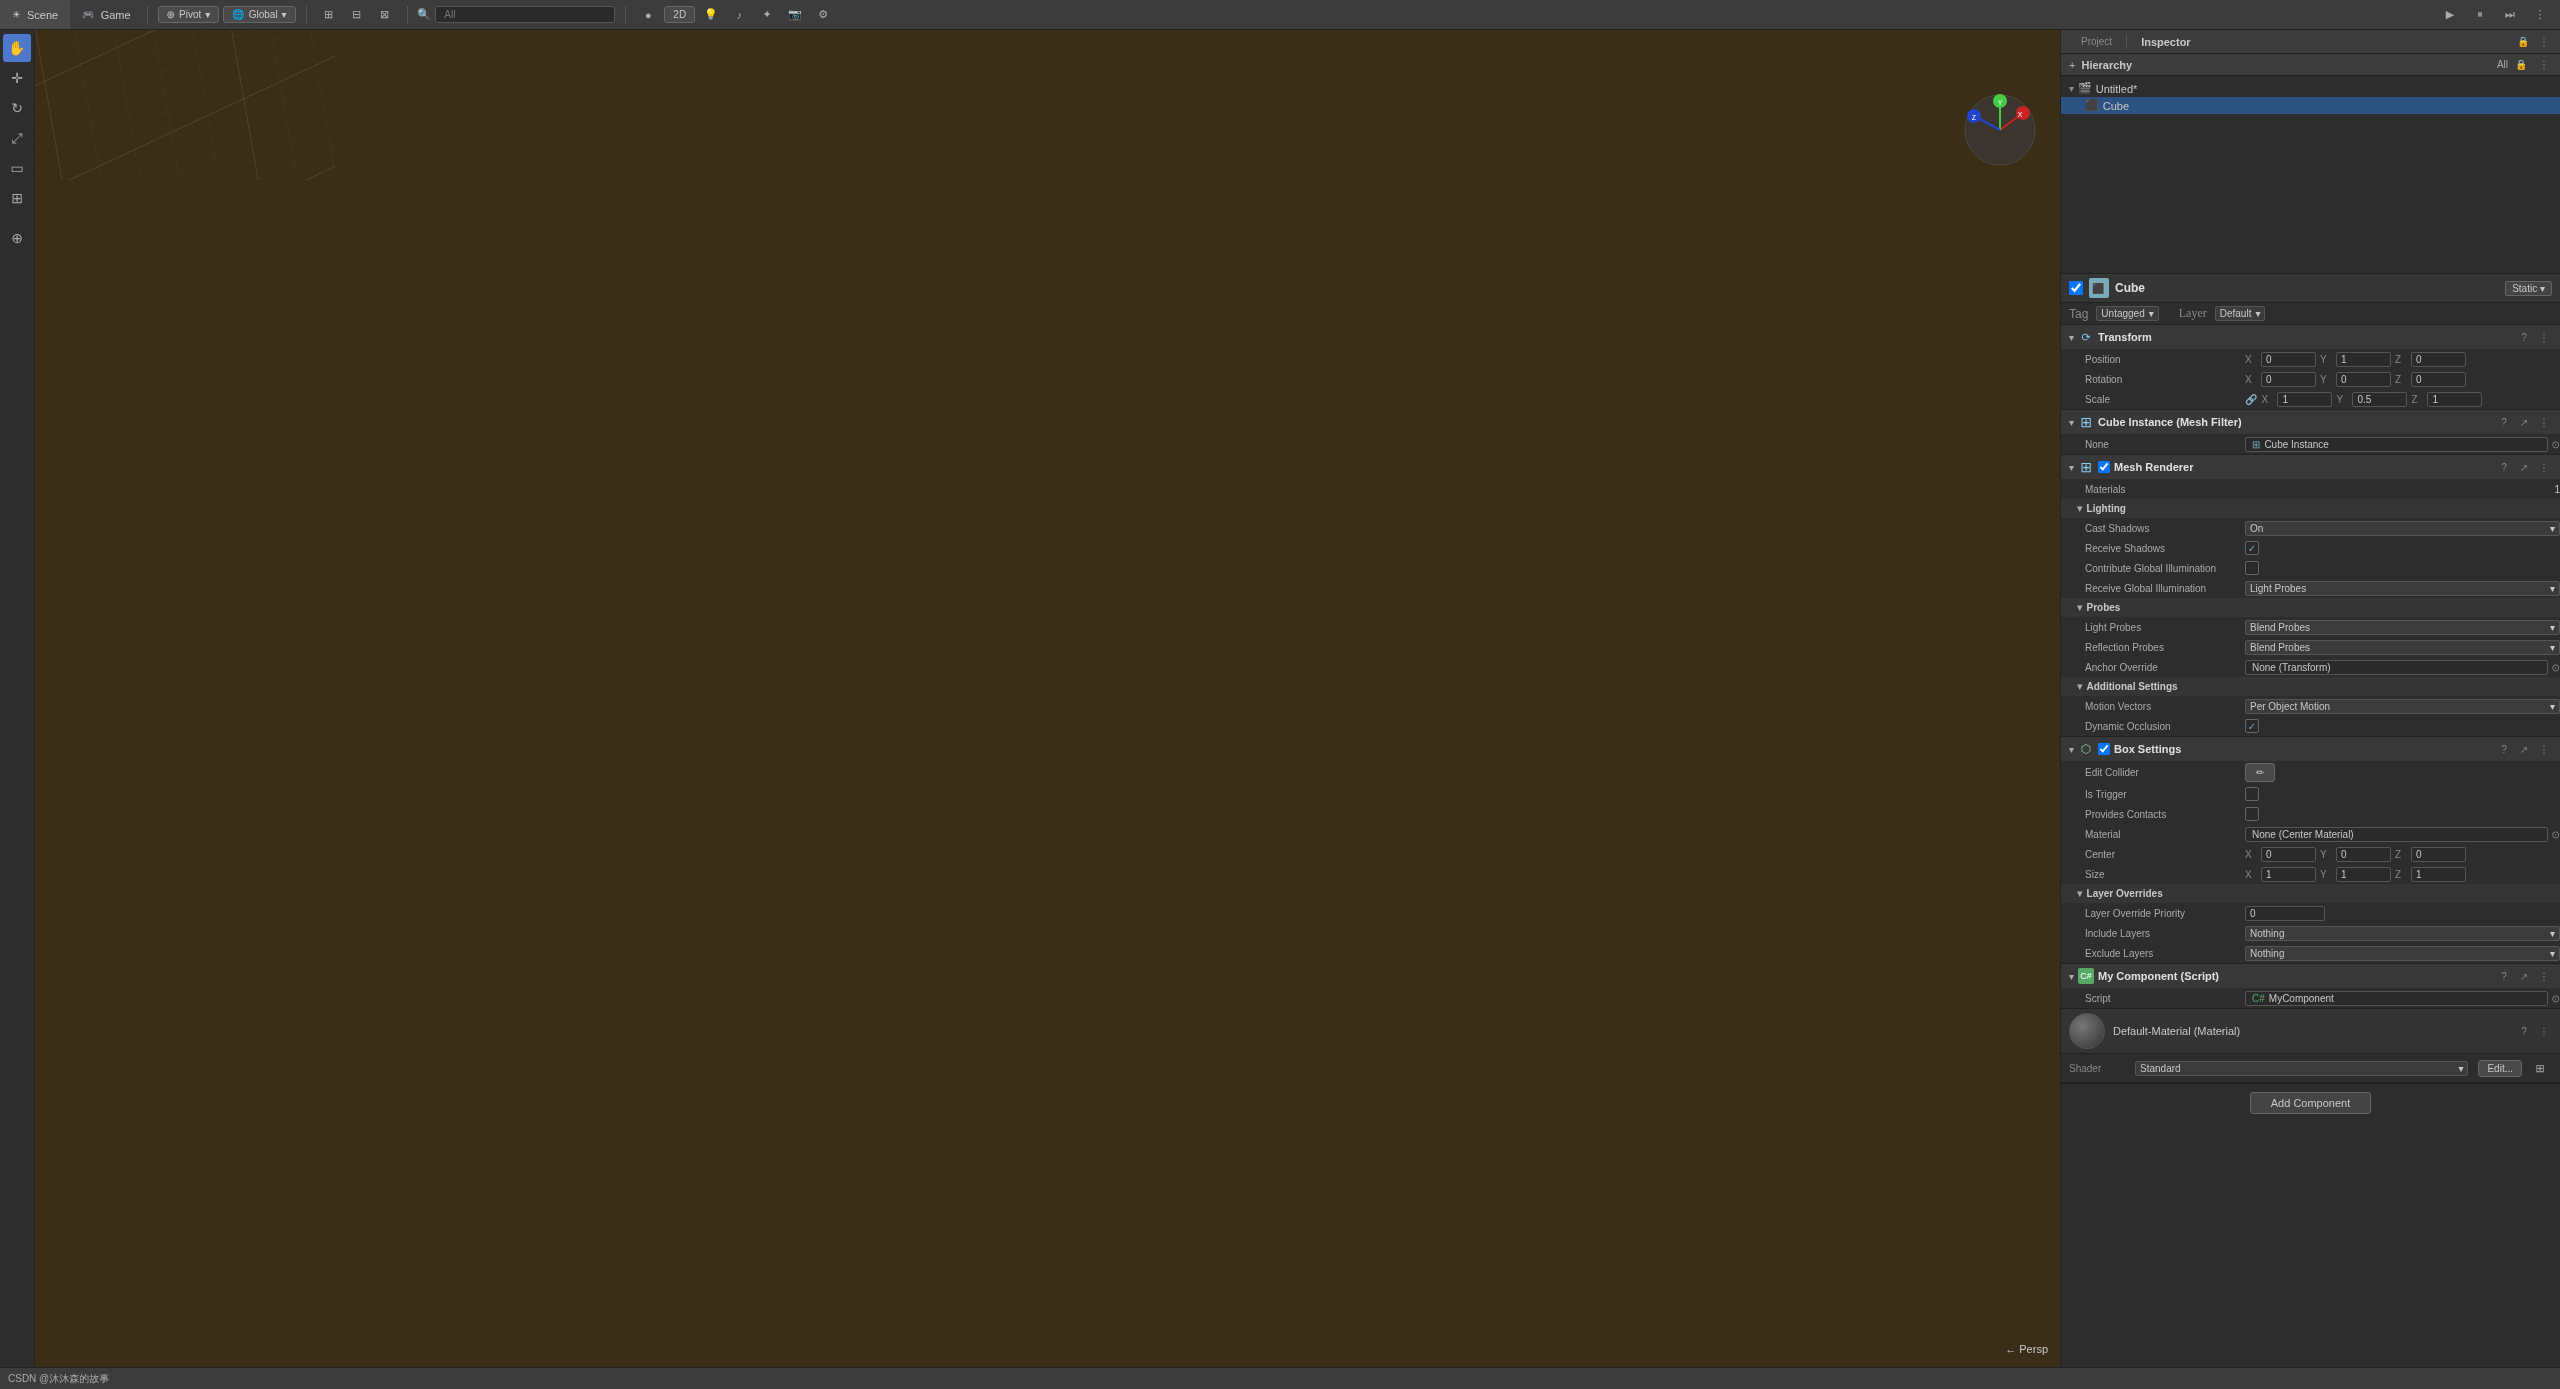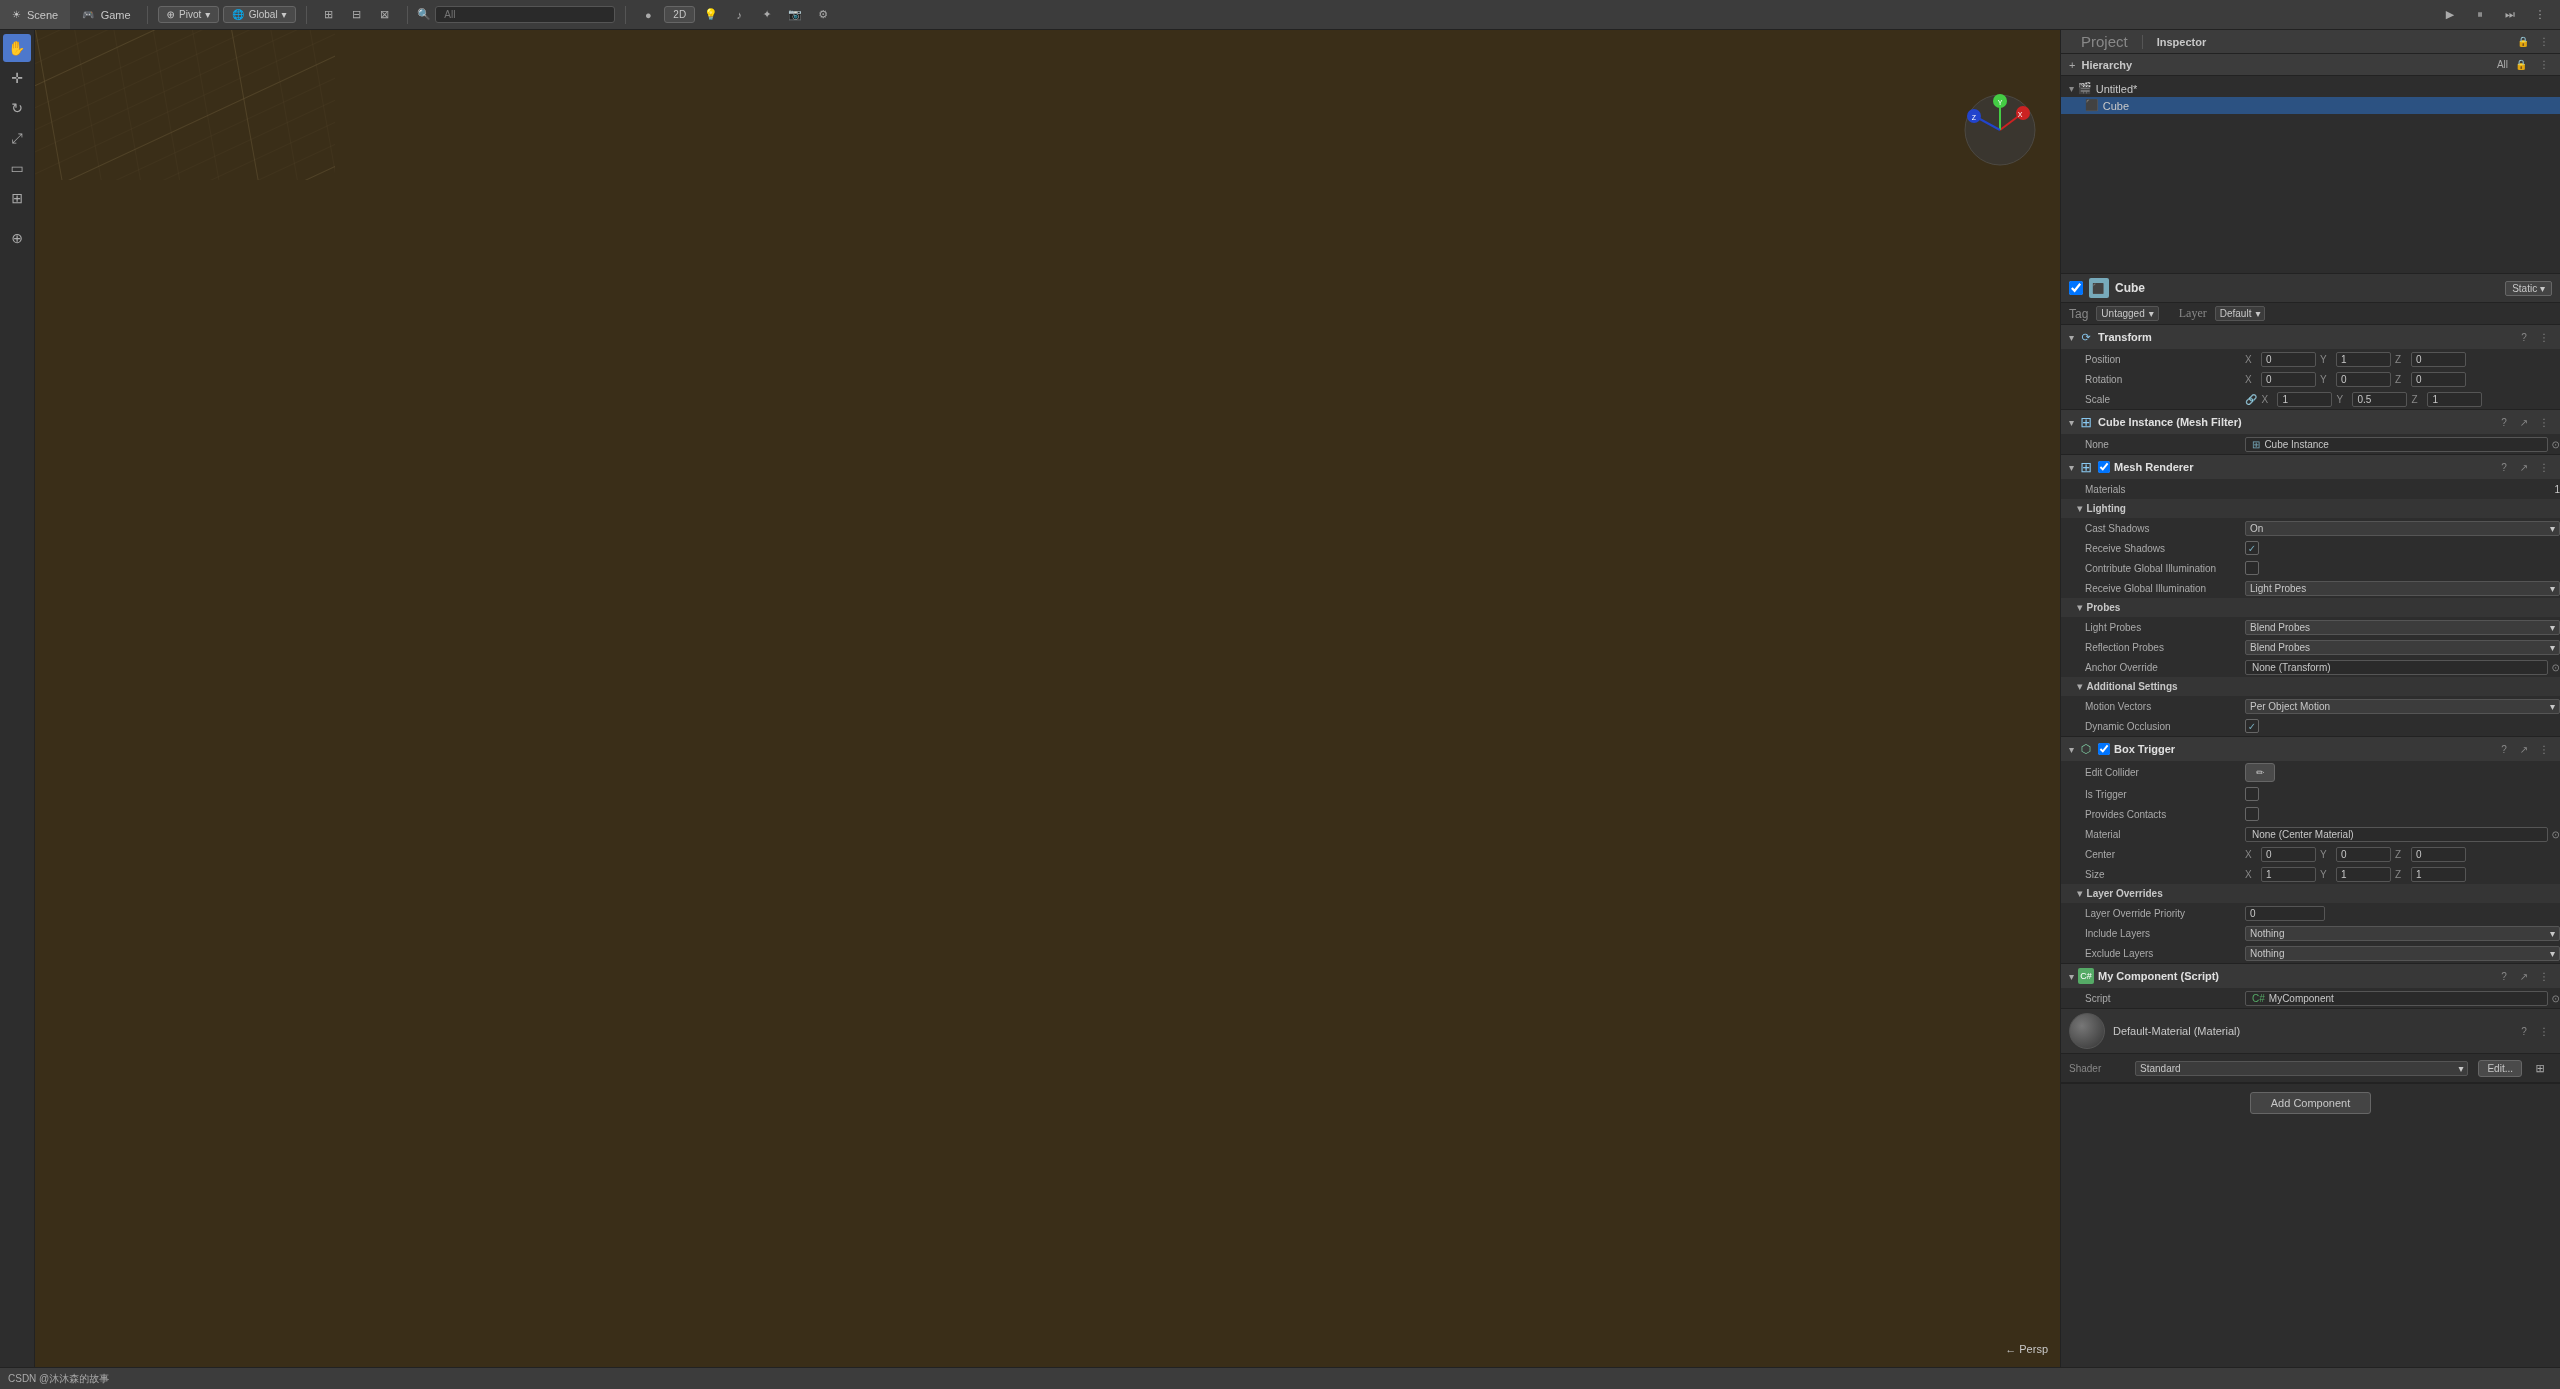"Project" span { font-size: 15px -> 10px }
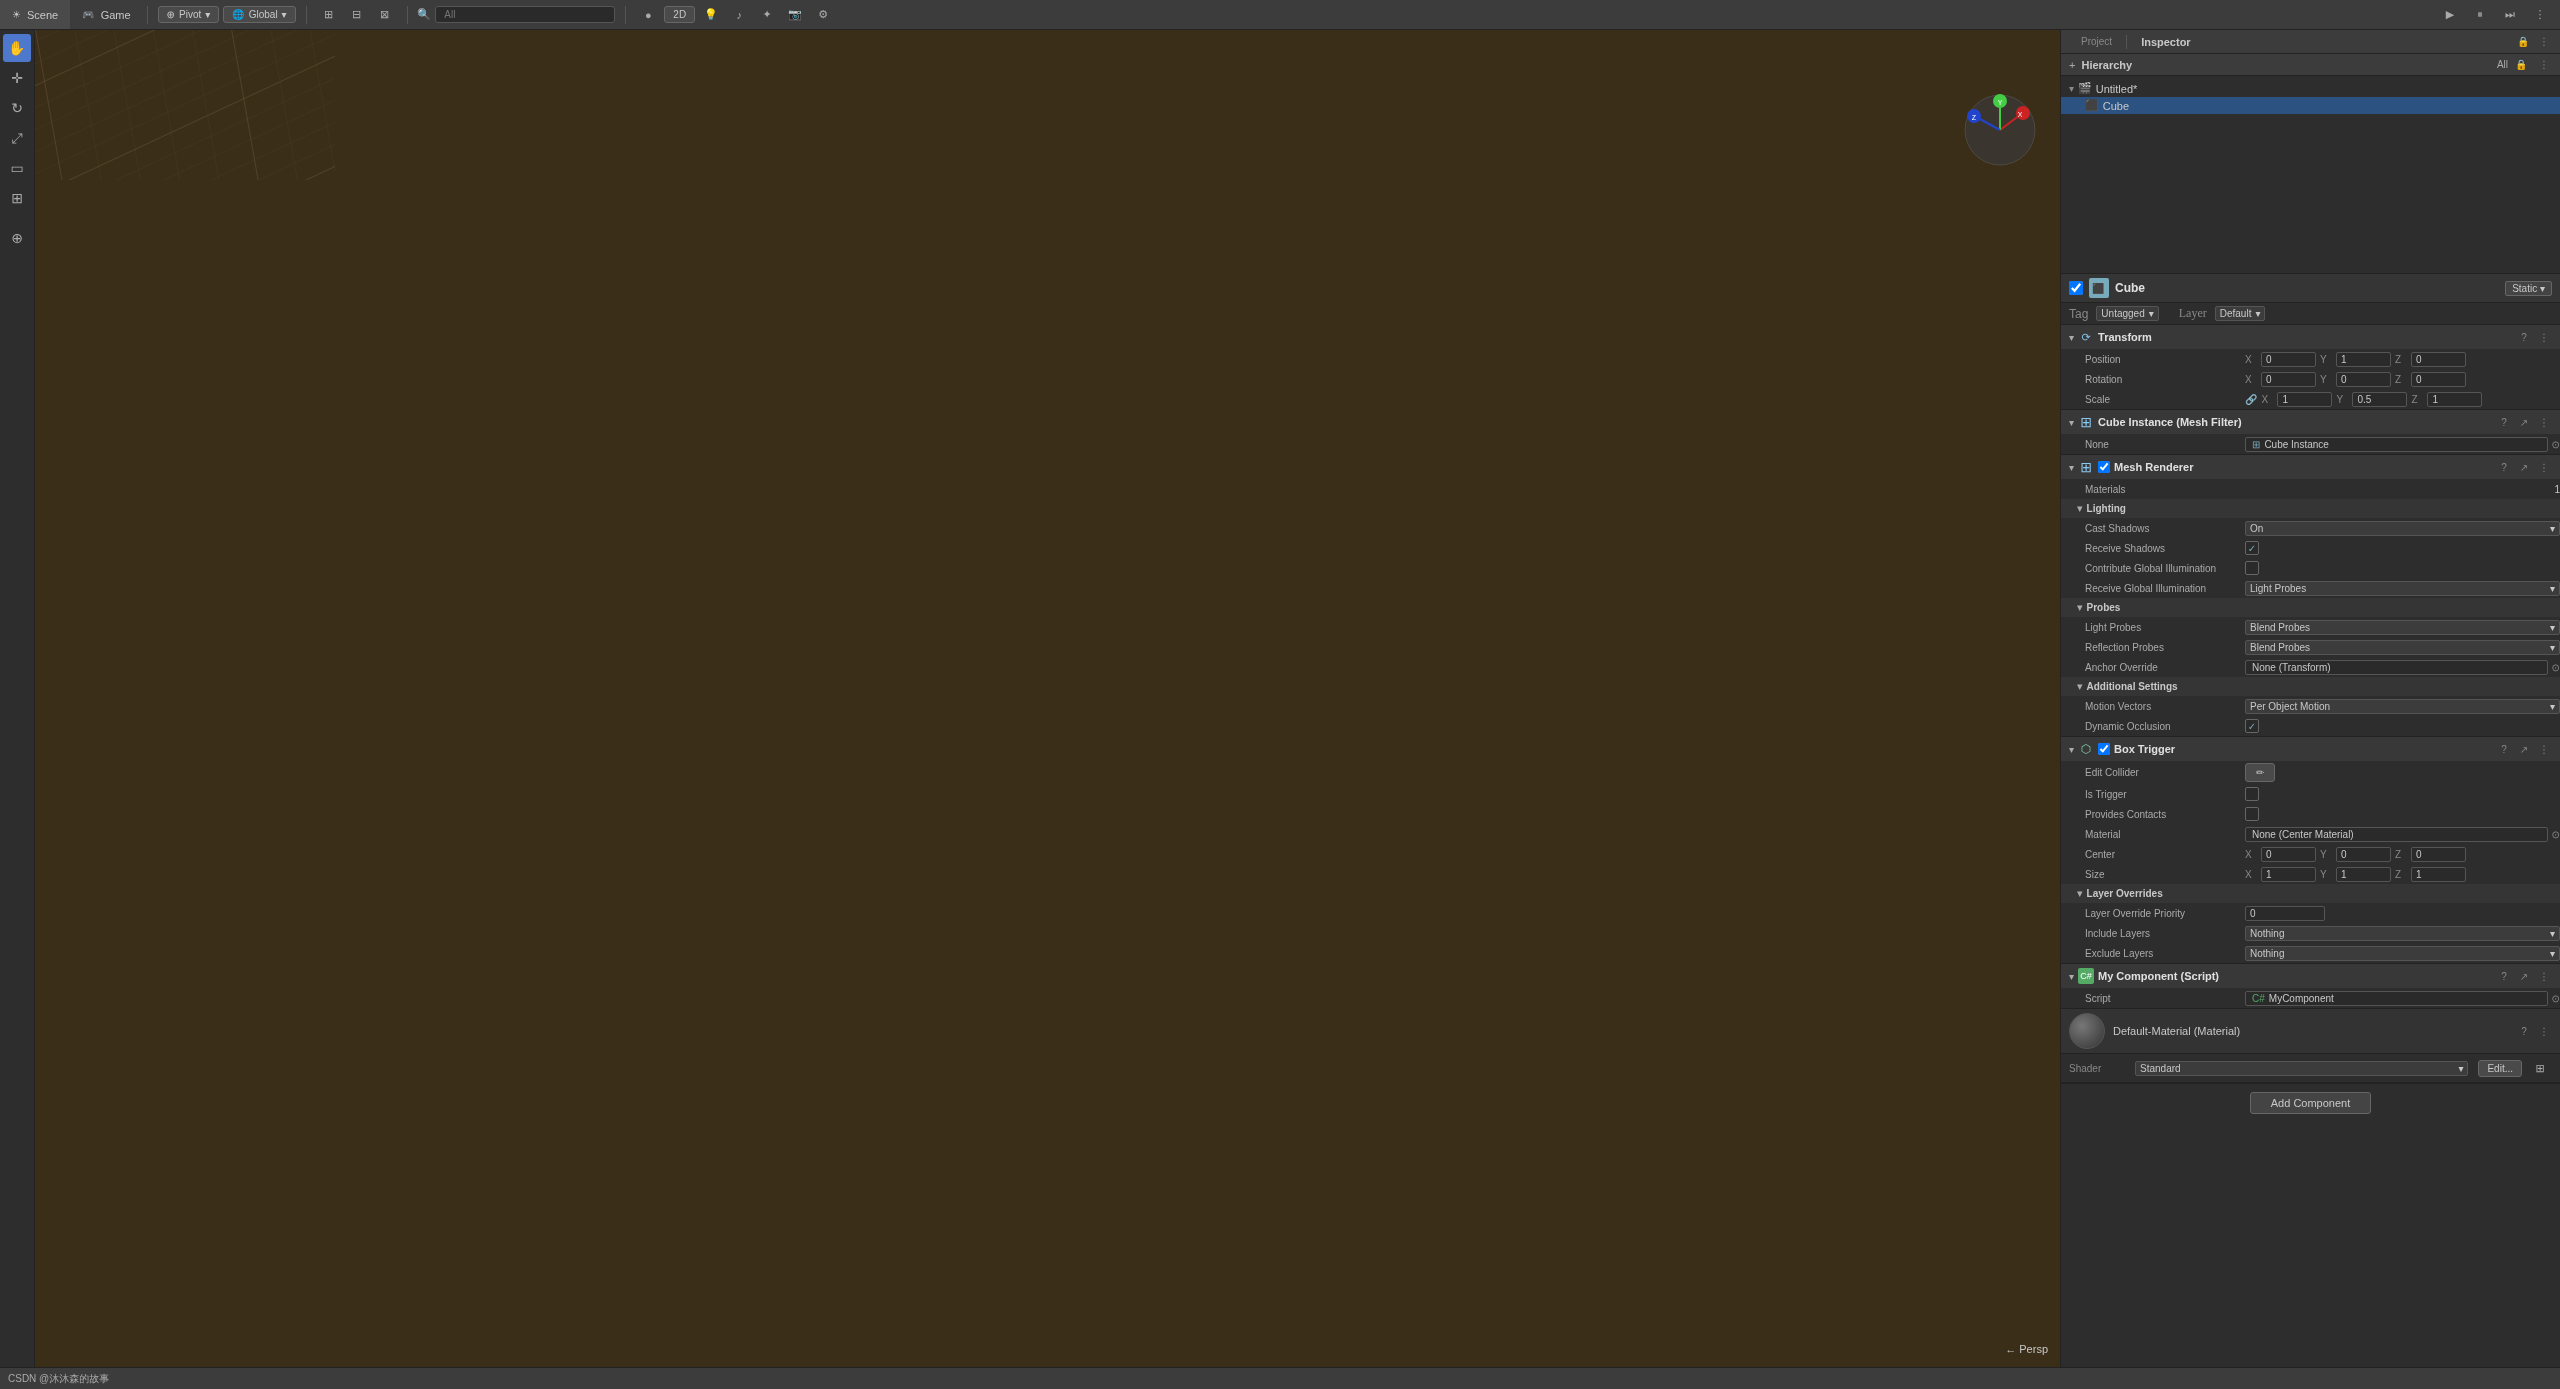"Box Trigger" span.component-name { text: Trigger -> Settings }
